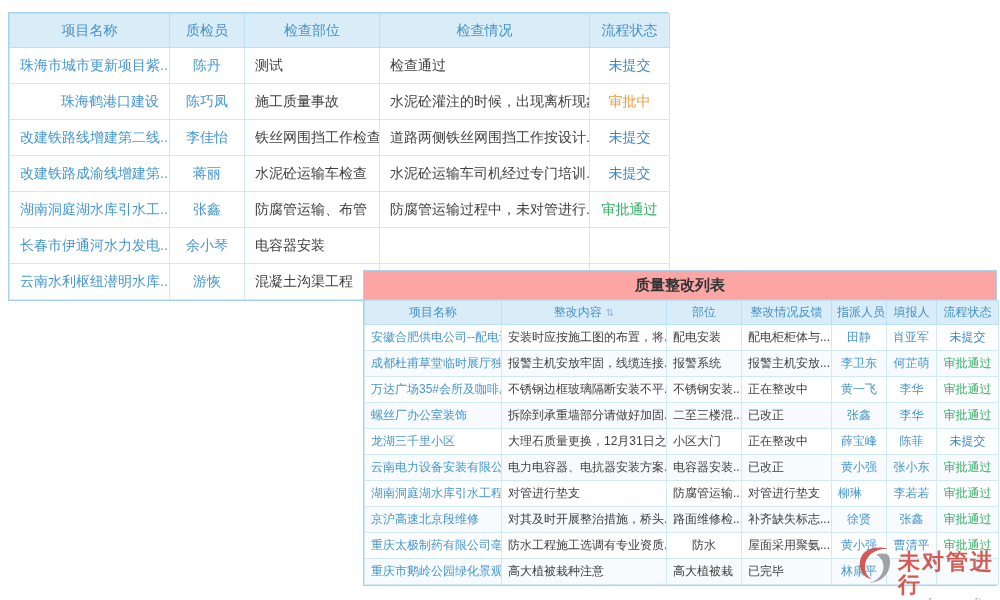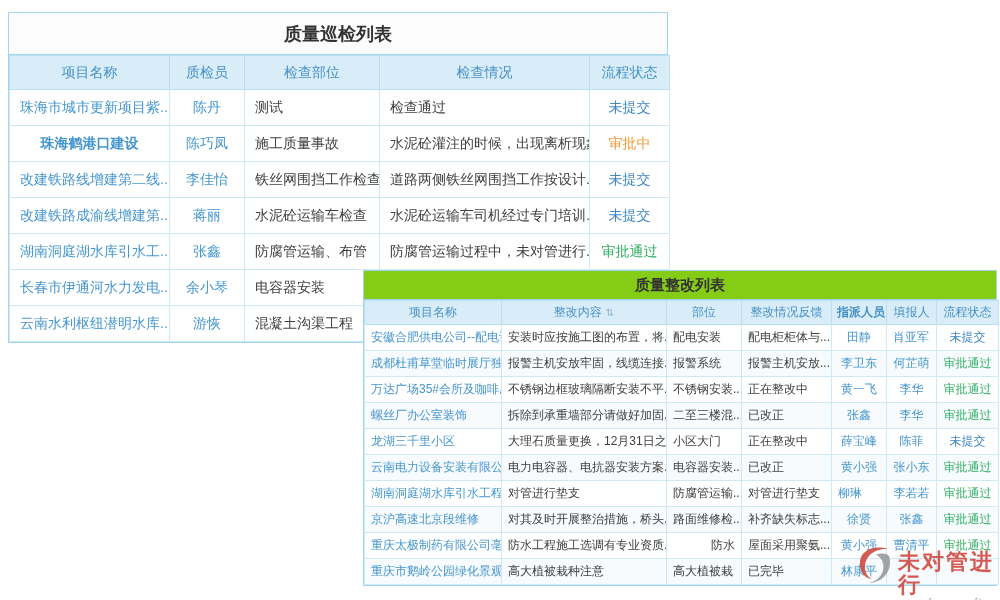"质量巡检列表" div.panel-title { html: <div>质量巡检列表</div> -> none }
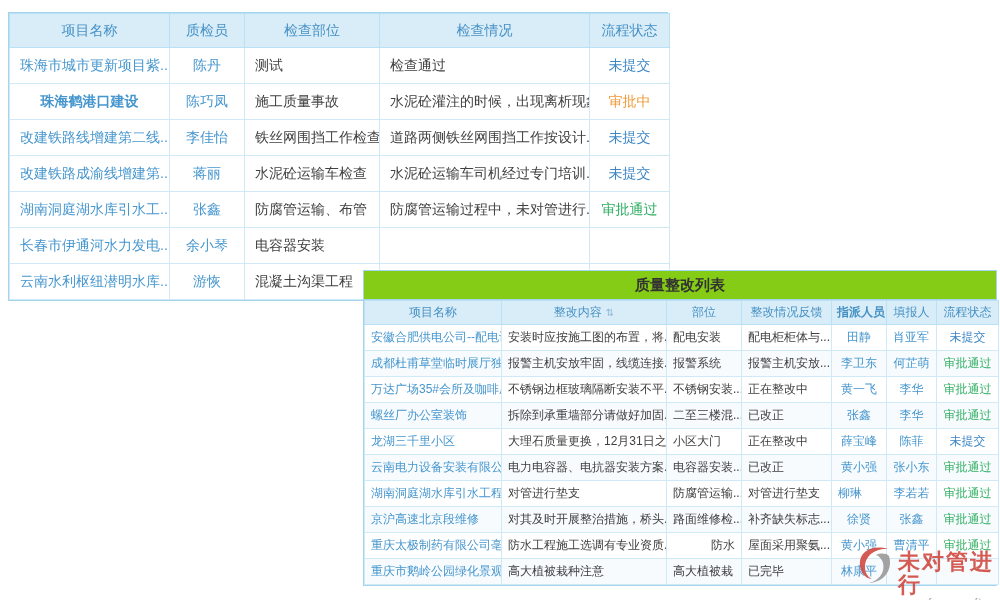"珠海鹤港口建设" td.t-link { font-weight: bold -> none; text-align: center -> right }
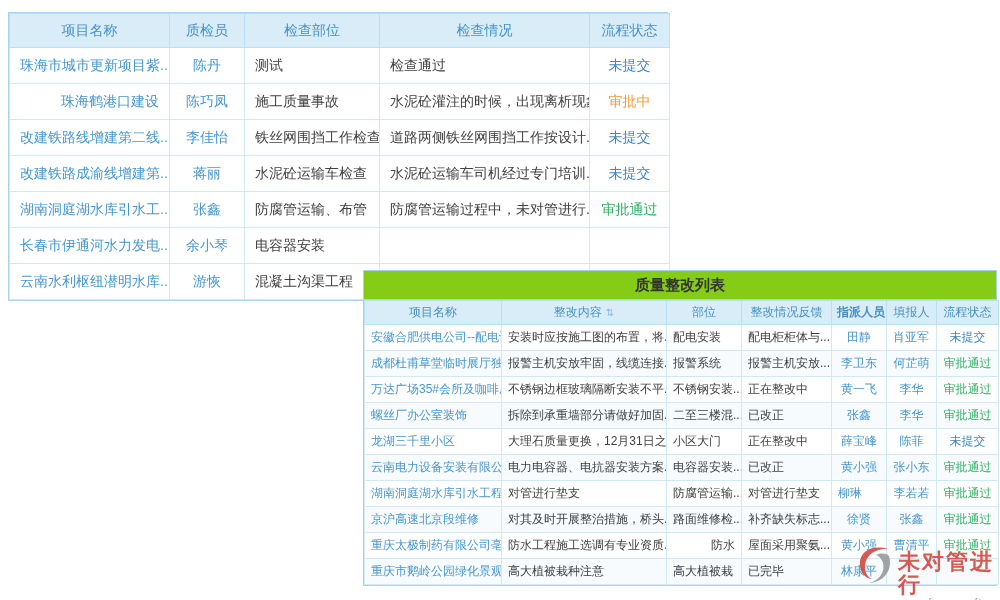"质量整改列表" #rectification-panel .panel-title { background: #84cc16 -> #fca5a5 }
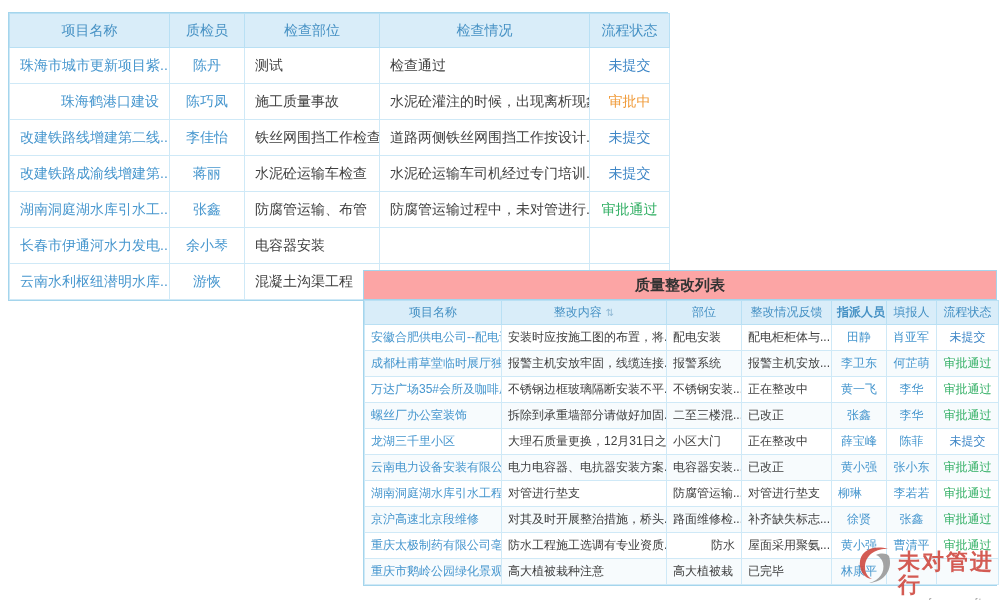"指派人员" th { font-weight: bold -> none }
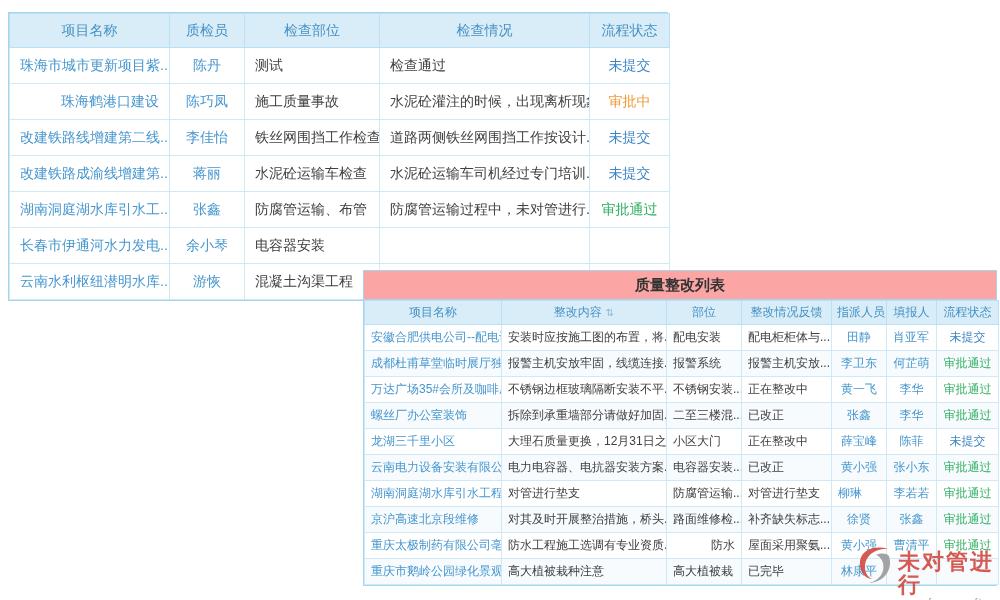"防水" td.t-dark { text-align: right -> center }
